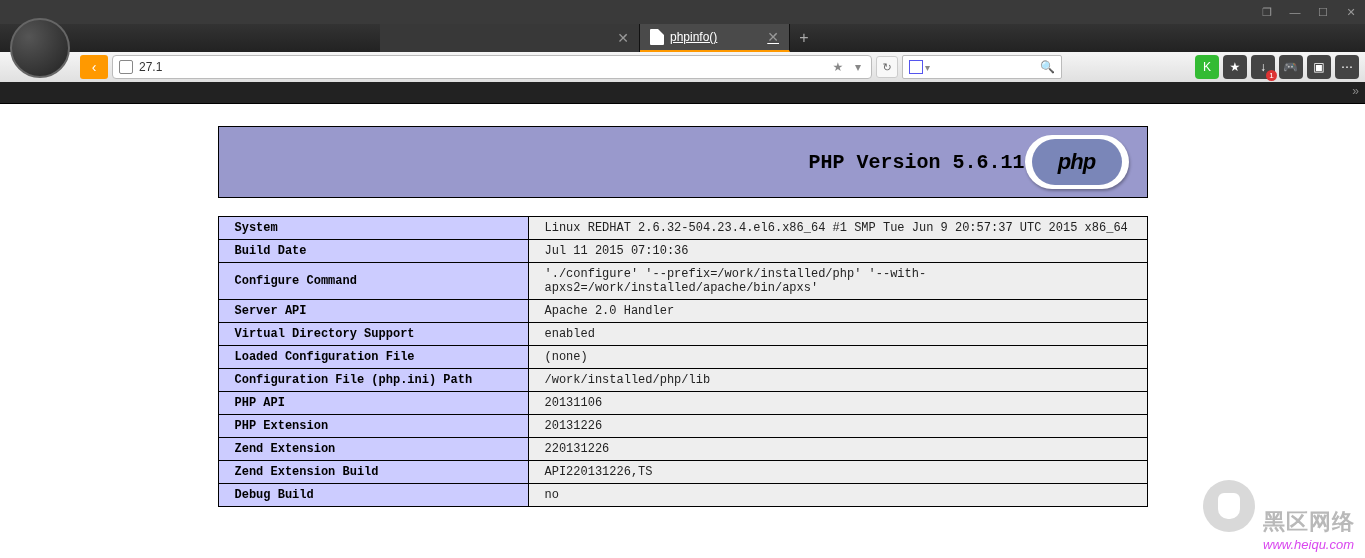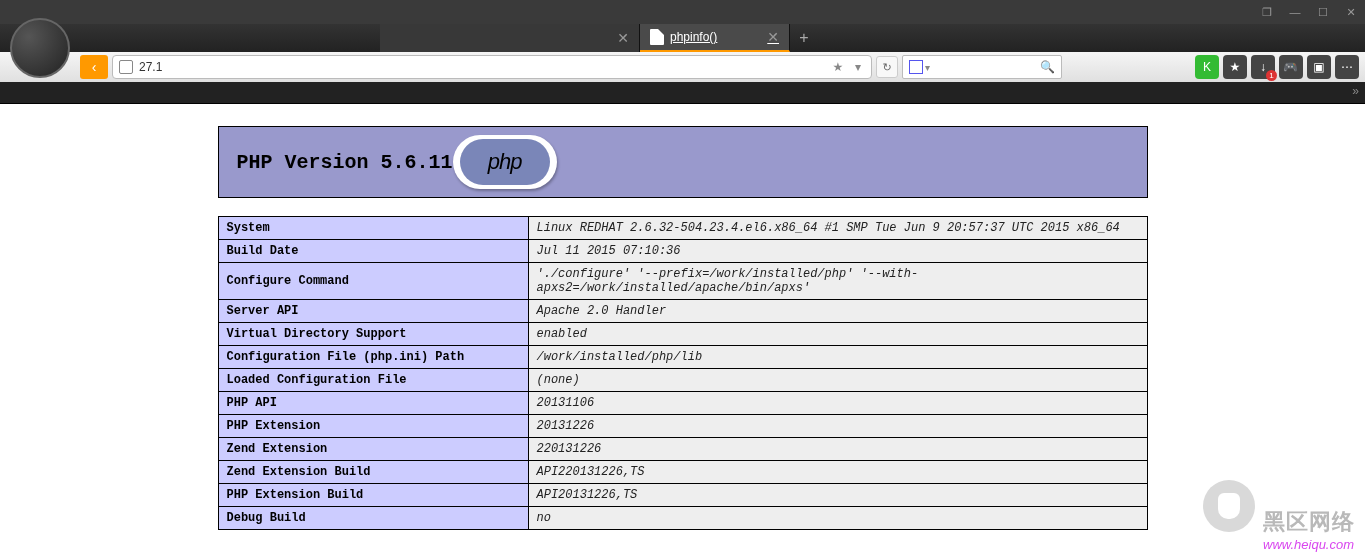"PHP Version 5.6.11" .php-header { justify-content: flex-start -> flex-end }
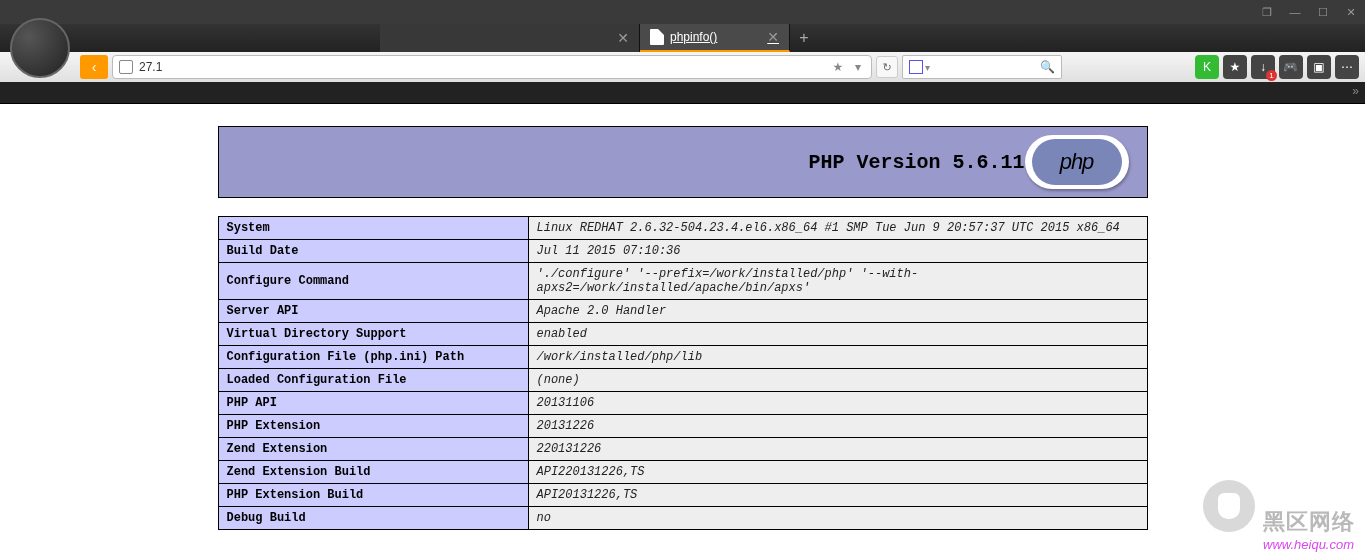"php" .php-logo-inner { font-weight: normal -> bold }
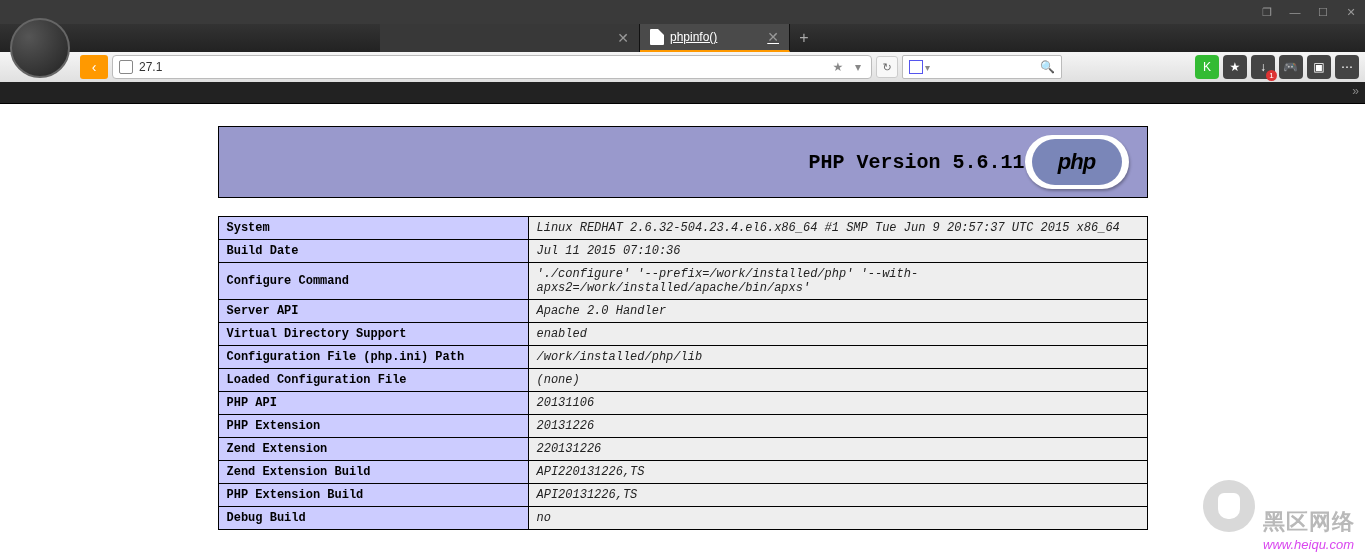"System" .php-table td { padding: 4px 8px -> 4px 16px }
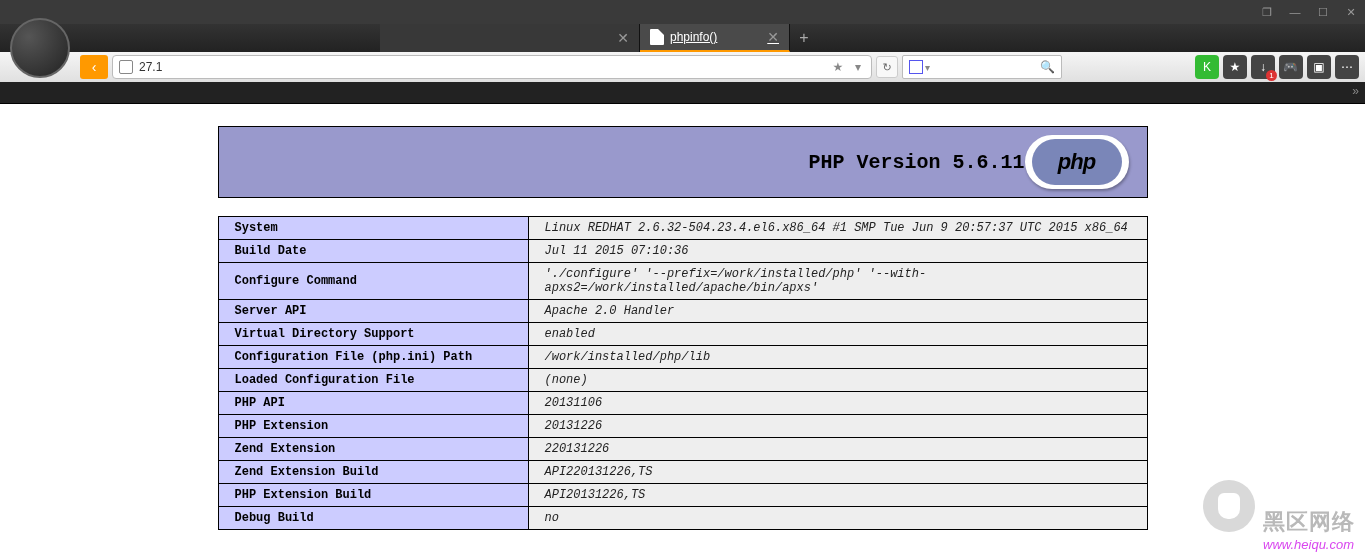"Linux REDHAT 2.6.32-504.23.4.el6.x86_64" .php-table td.v { font-style: italic -> none }
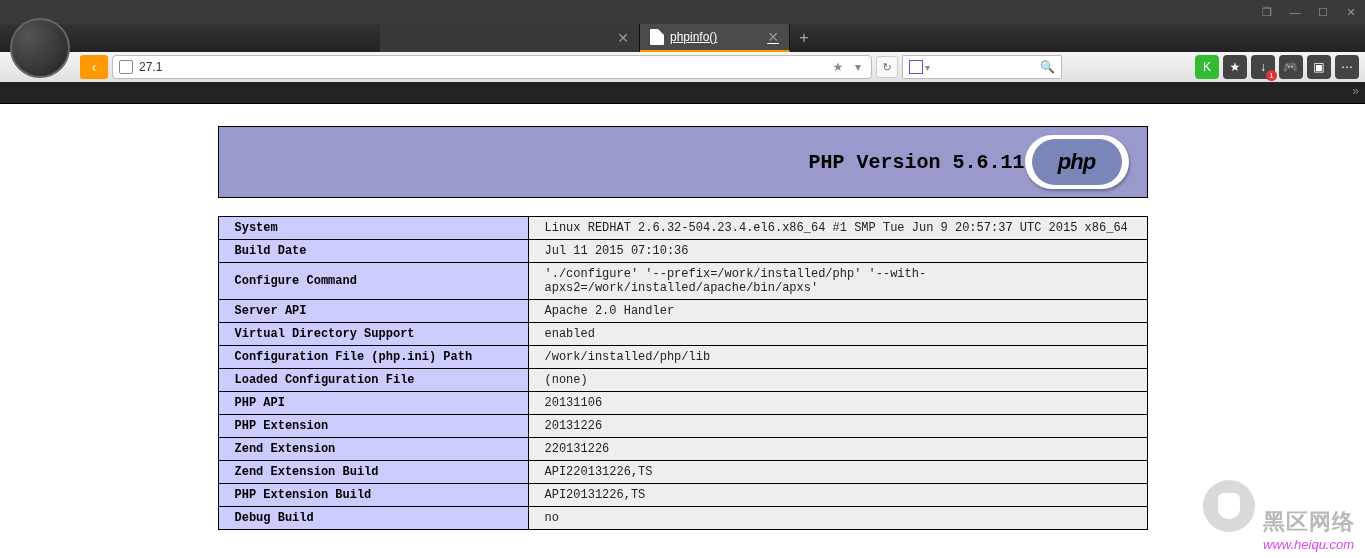"Configuration File (php.ini) Path" tr { order: before "Loaded Configuration File" -> after "Loaded Configuration File" }
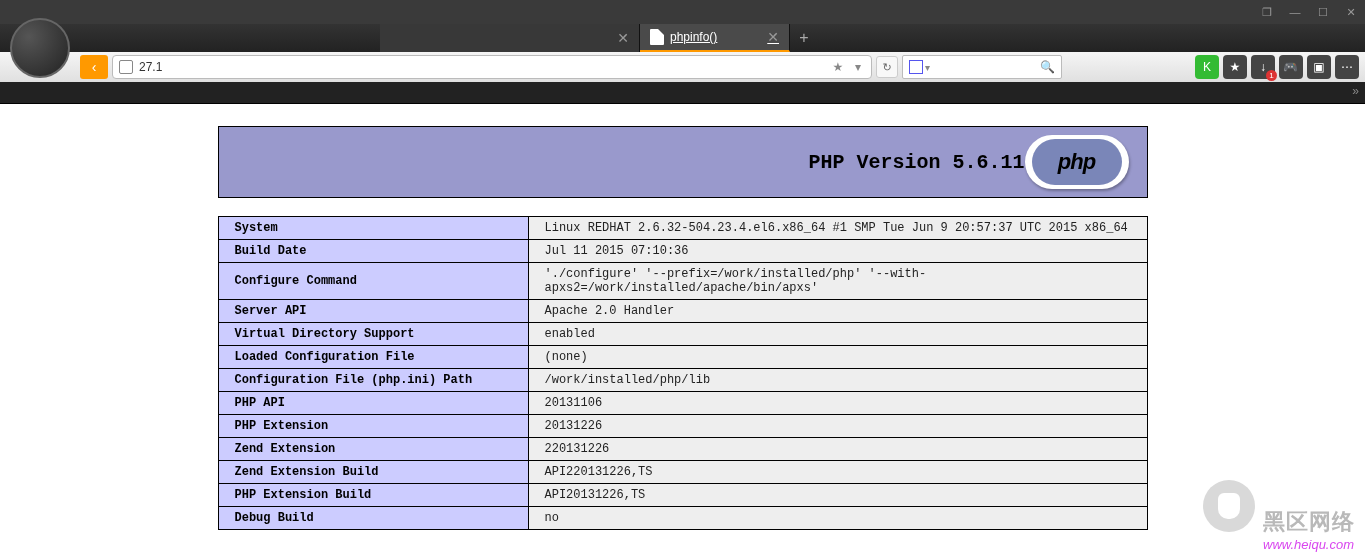"PHP Extension Build" tr { html: <tr> <td>PHP Extension Build</td> <td>API20131226,TS</td> </tr> -> none }
